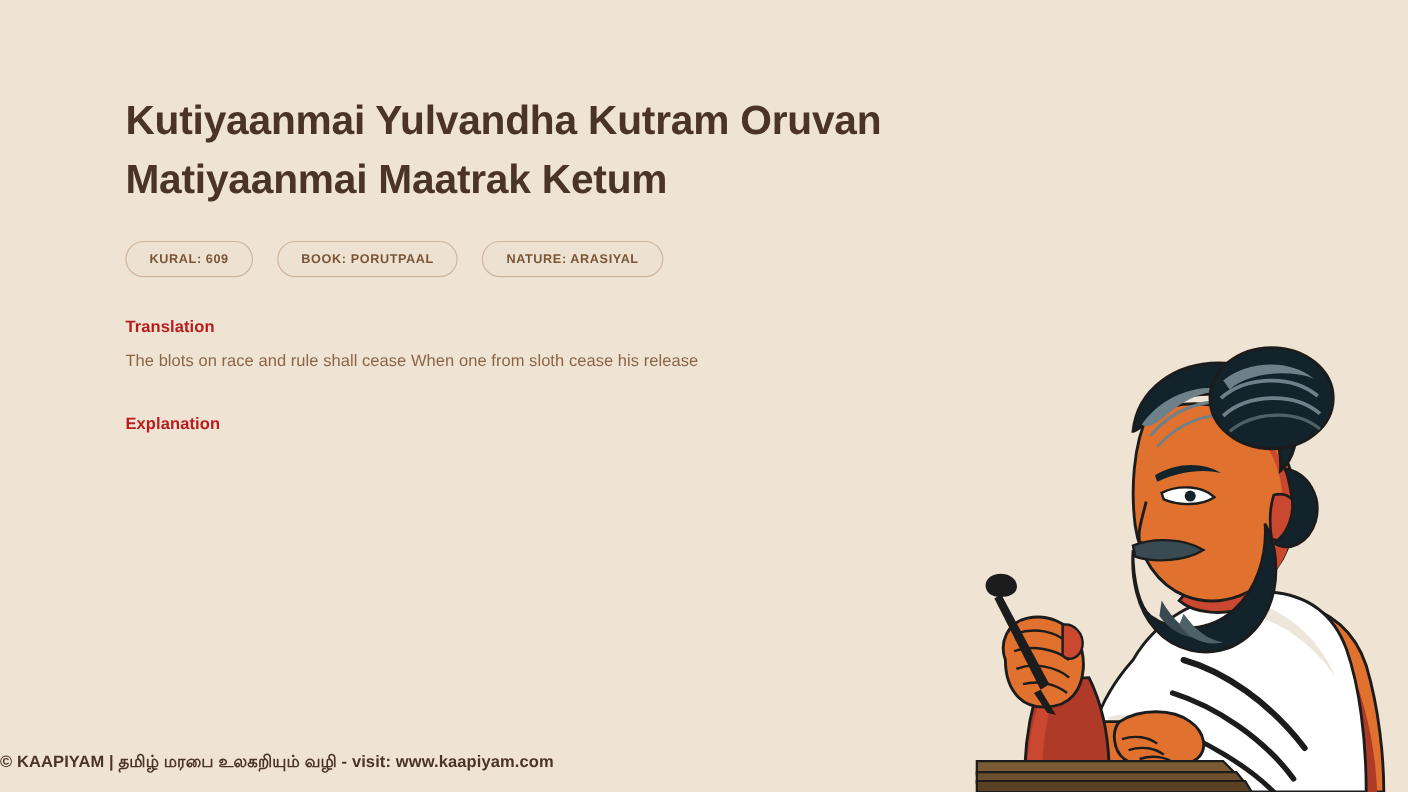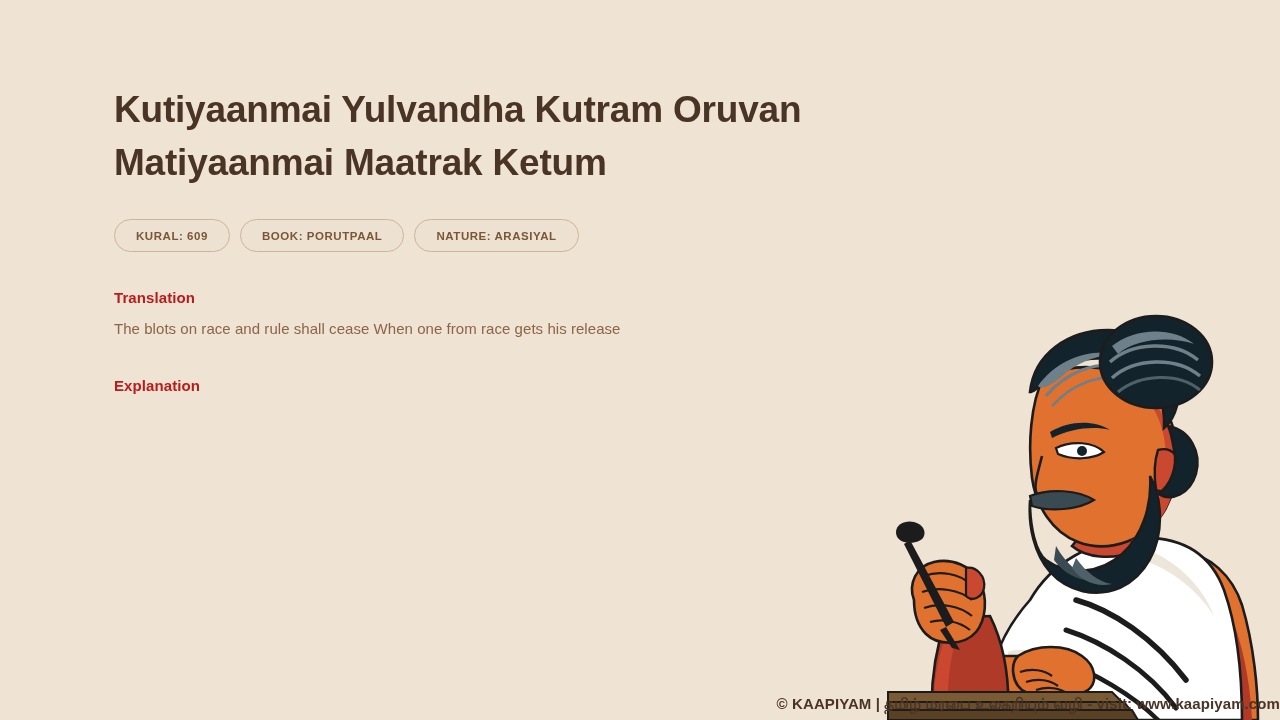"KURAL: 609" #meta-pills { gap: 10px -> 22px }
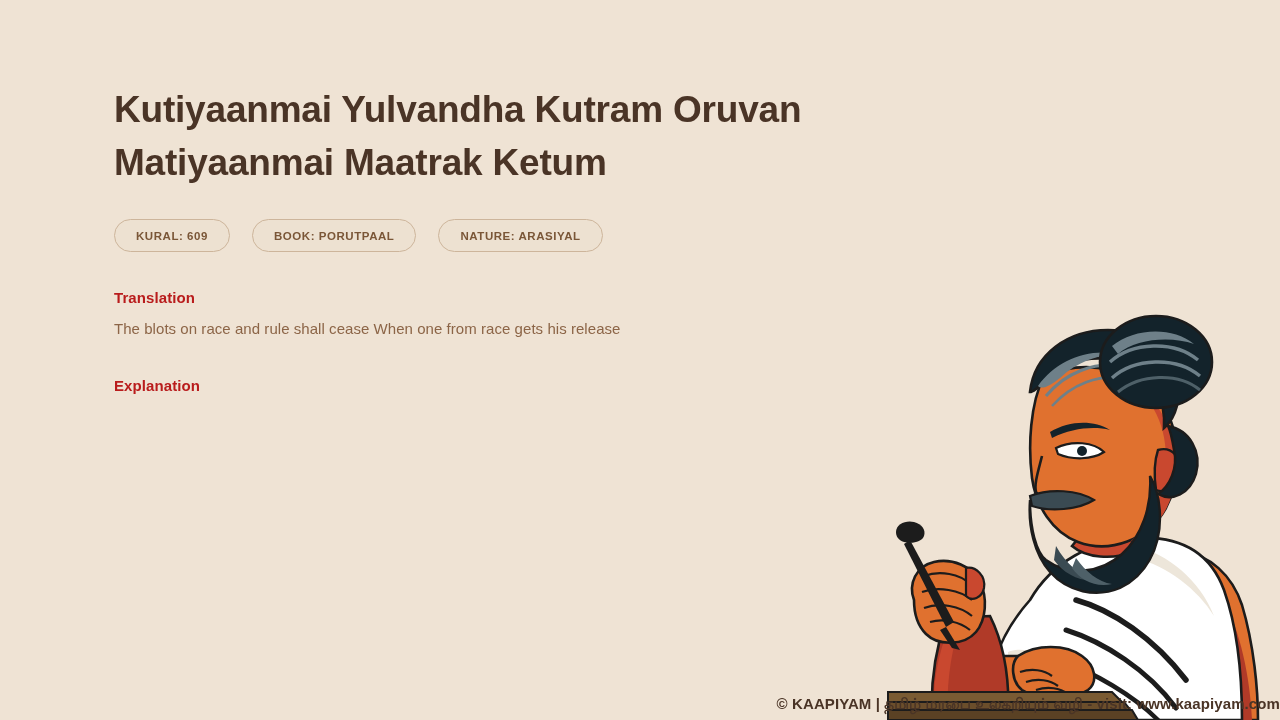"The blots on race and" div.section-body { text: race gets -> sloth cease }
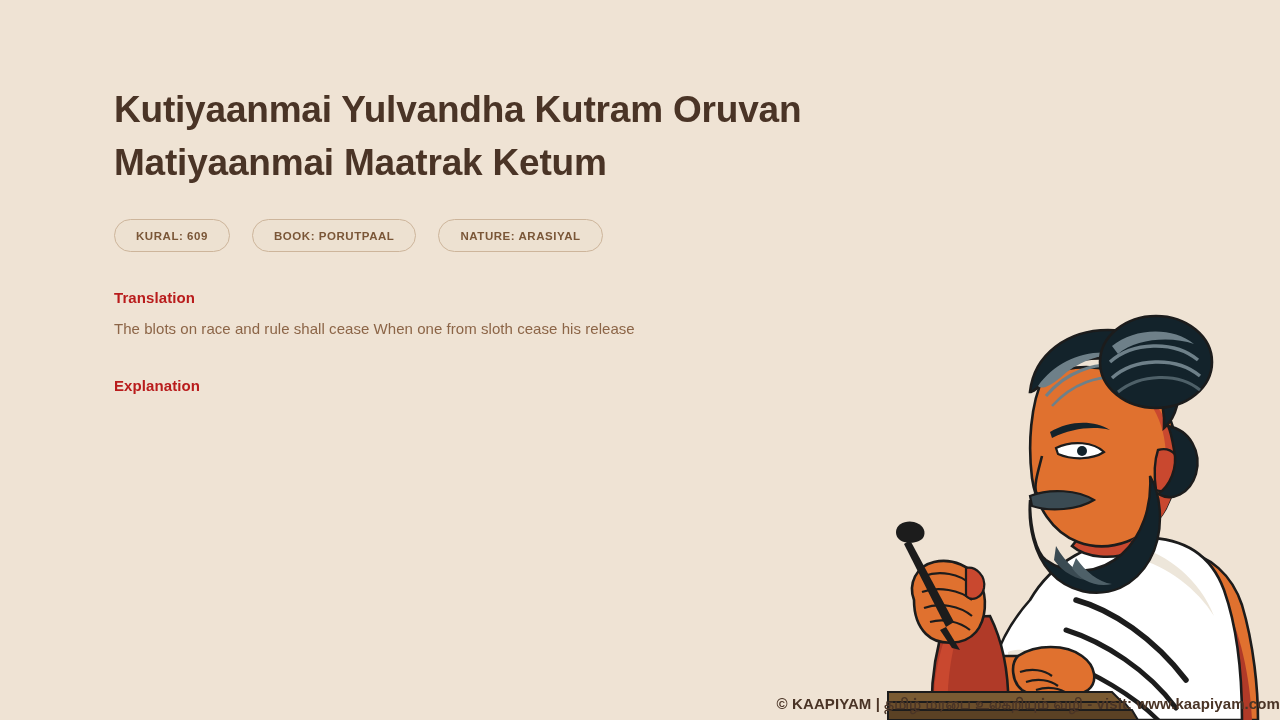"© KAAPIYAM | தமிழ் மரபை" #footer { bottom: 5px -> 17px; text-align: right -> left }
